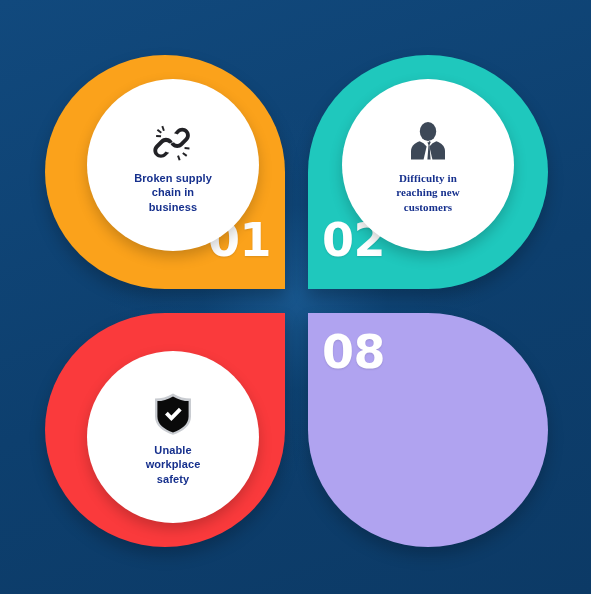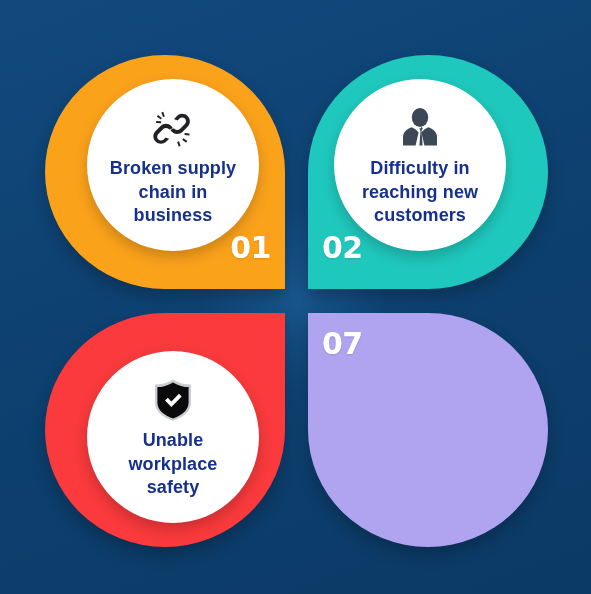"Broken supply" .disc-label { font-size: 18px -> 11px }
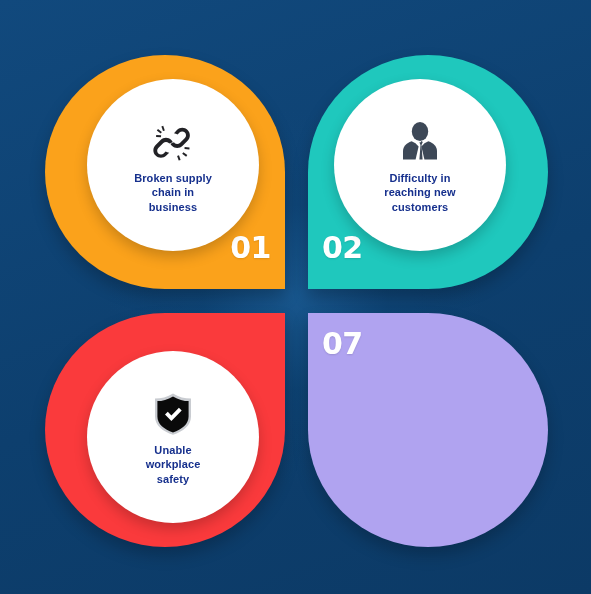"Difficulty in" .petal.q2 .disc { font-family: none -> Liberation Serif, serif; left: 26px -> 34px }
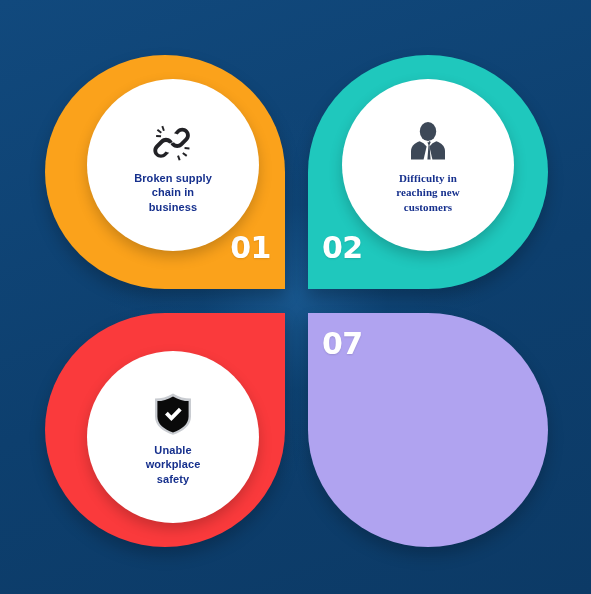"01" .step-num { font-size: 30px -> 46px }
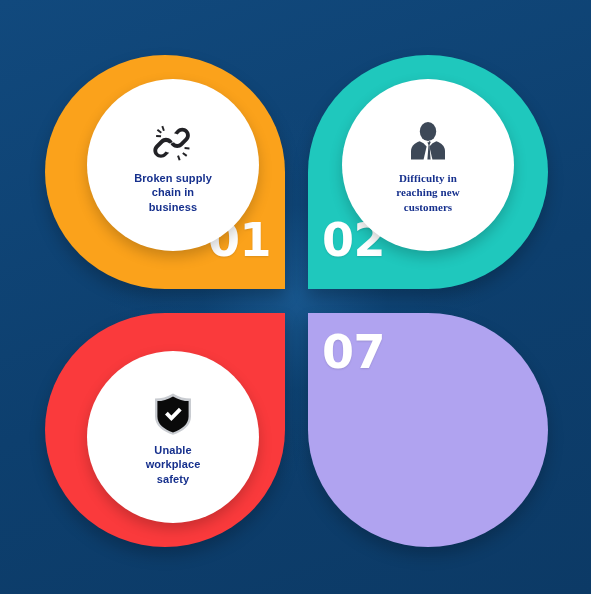"07" div.step-num { text: 07 -> 08 }
